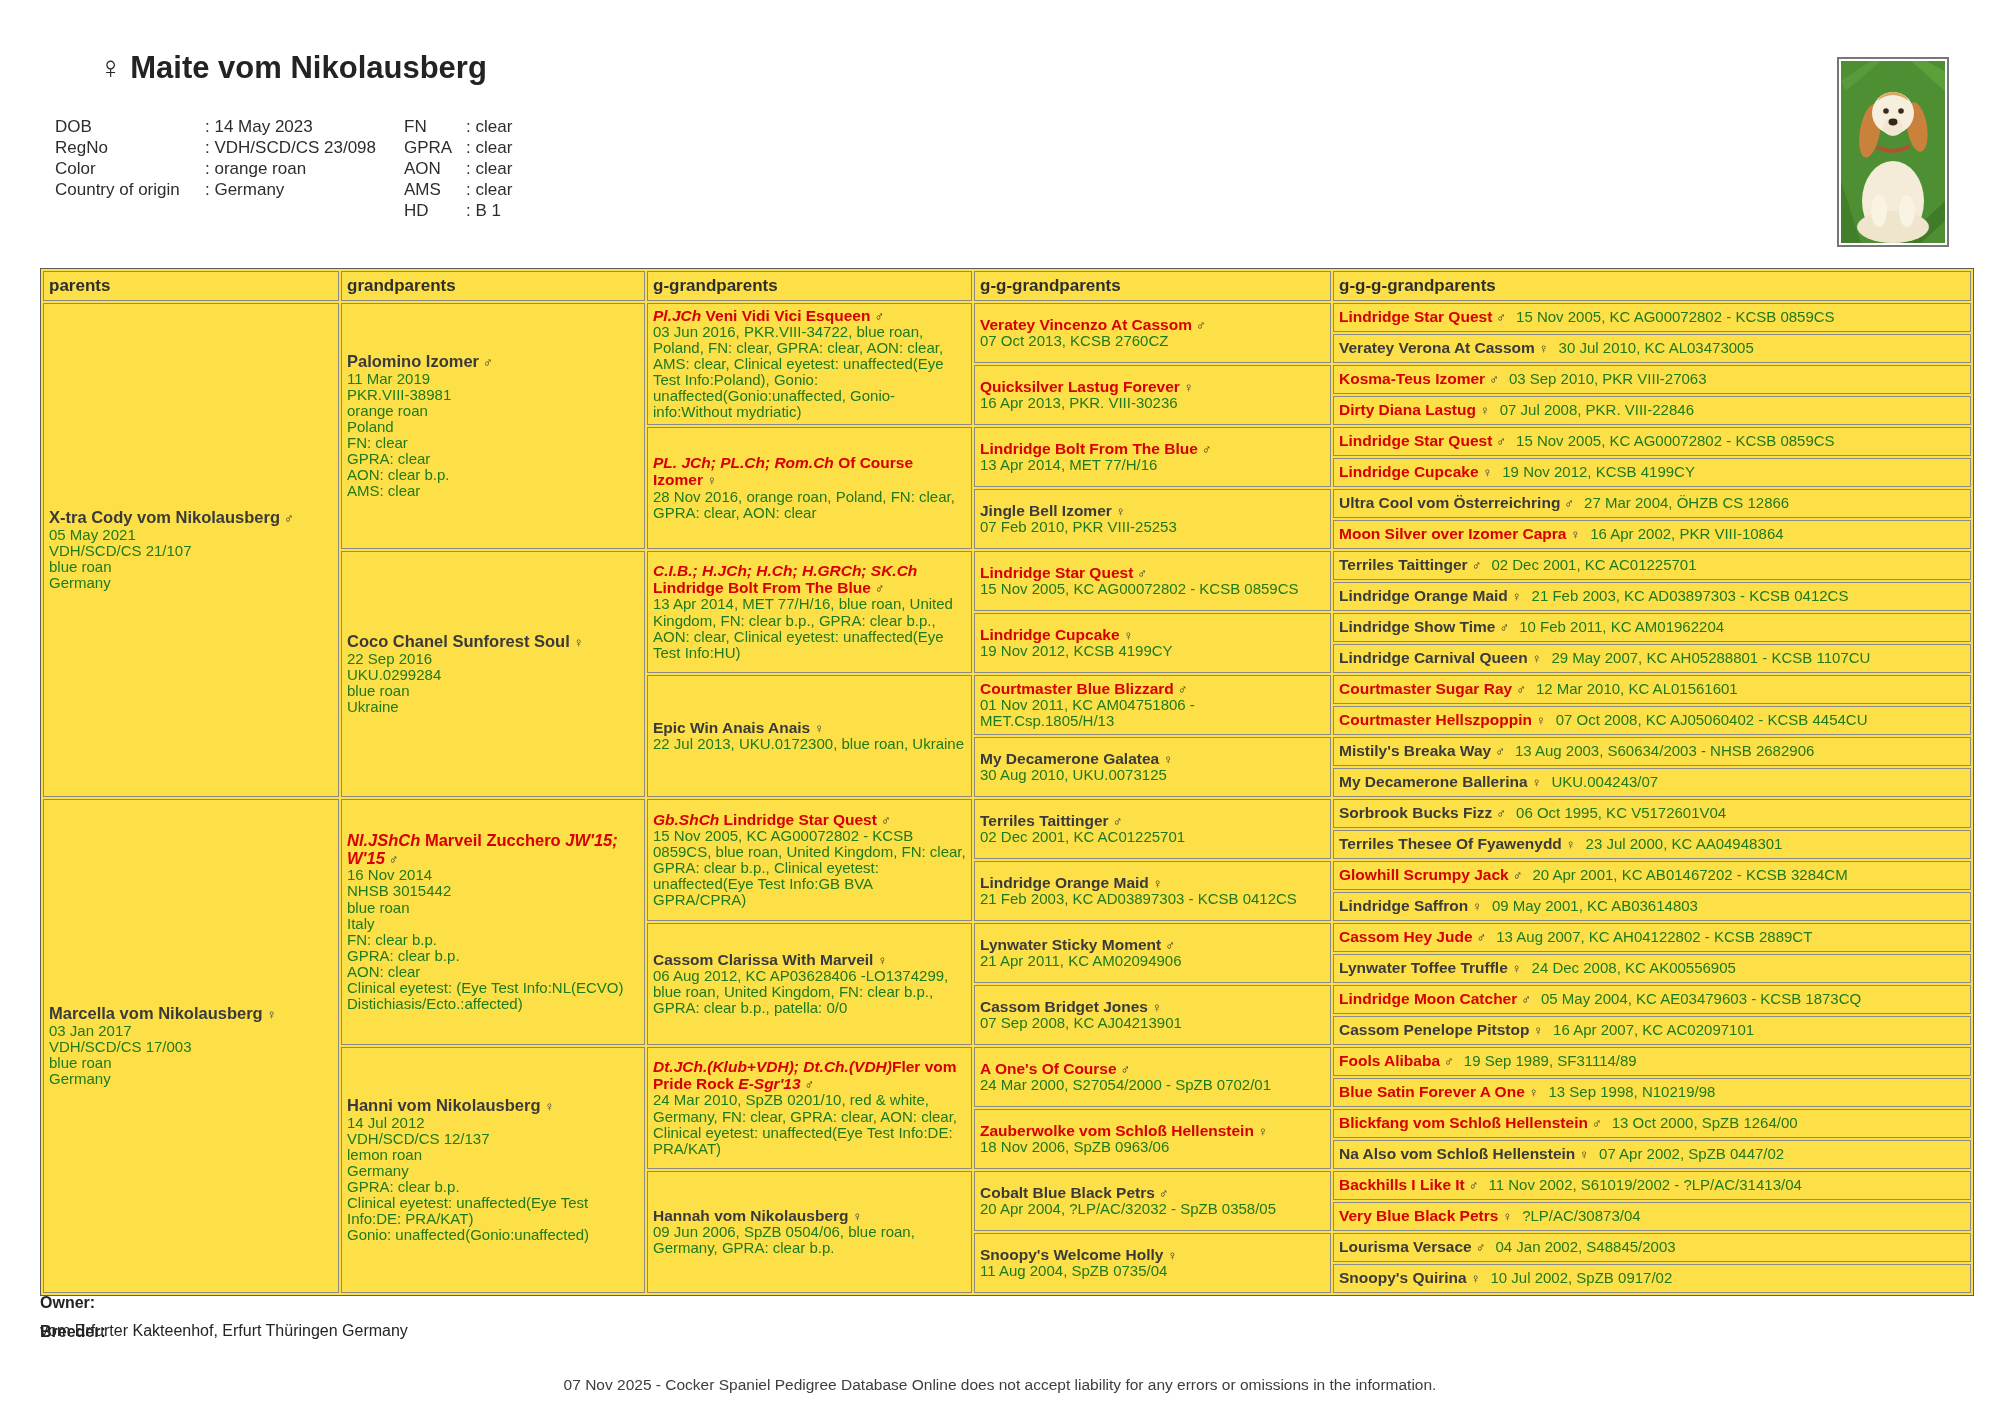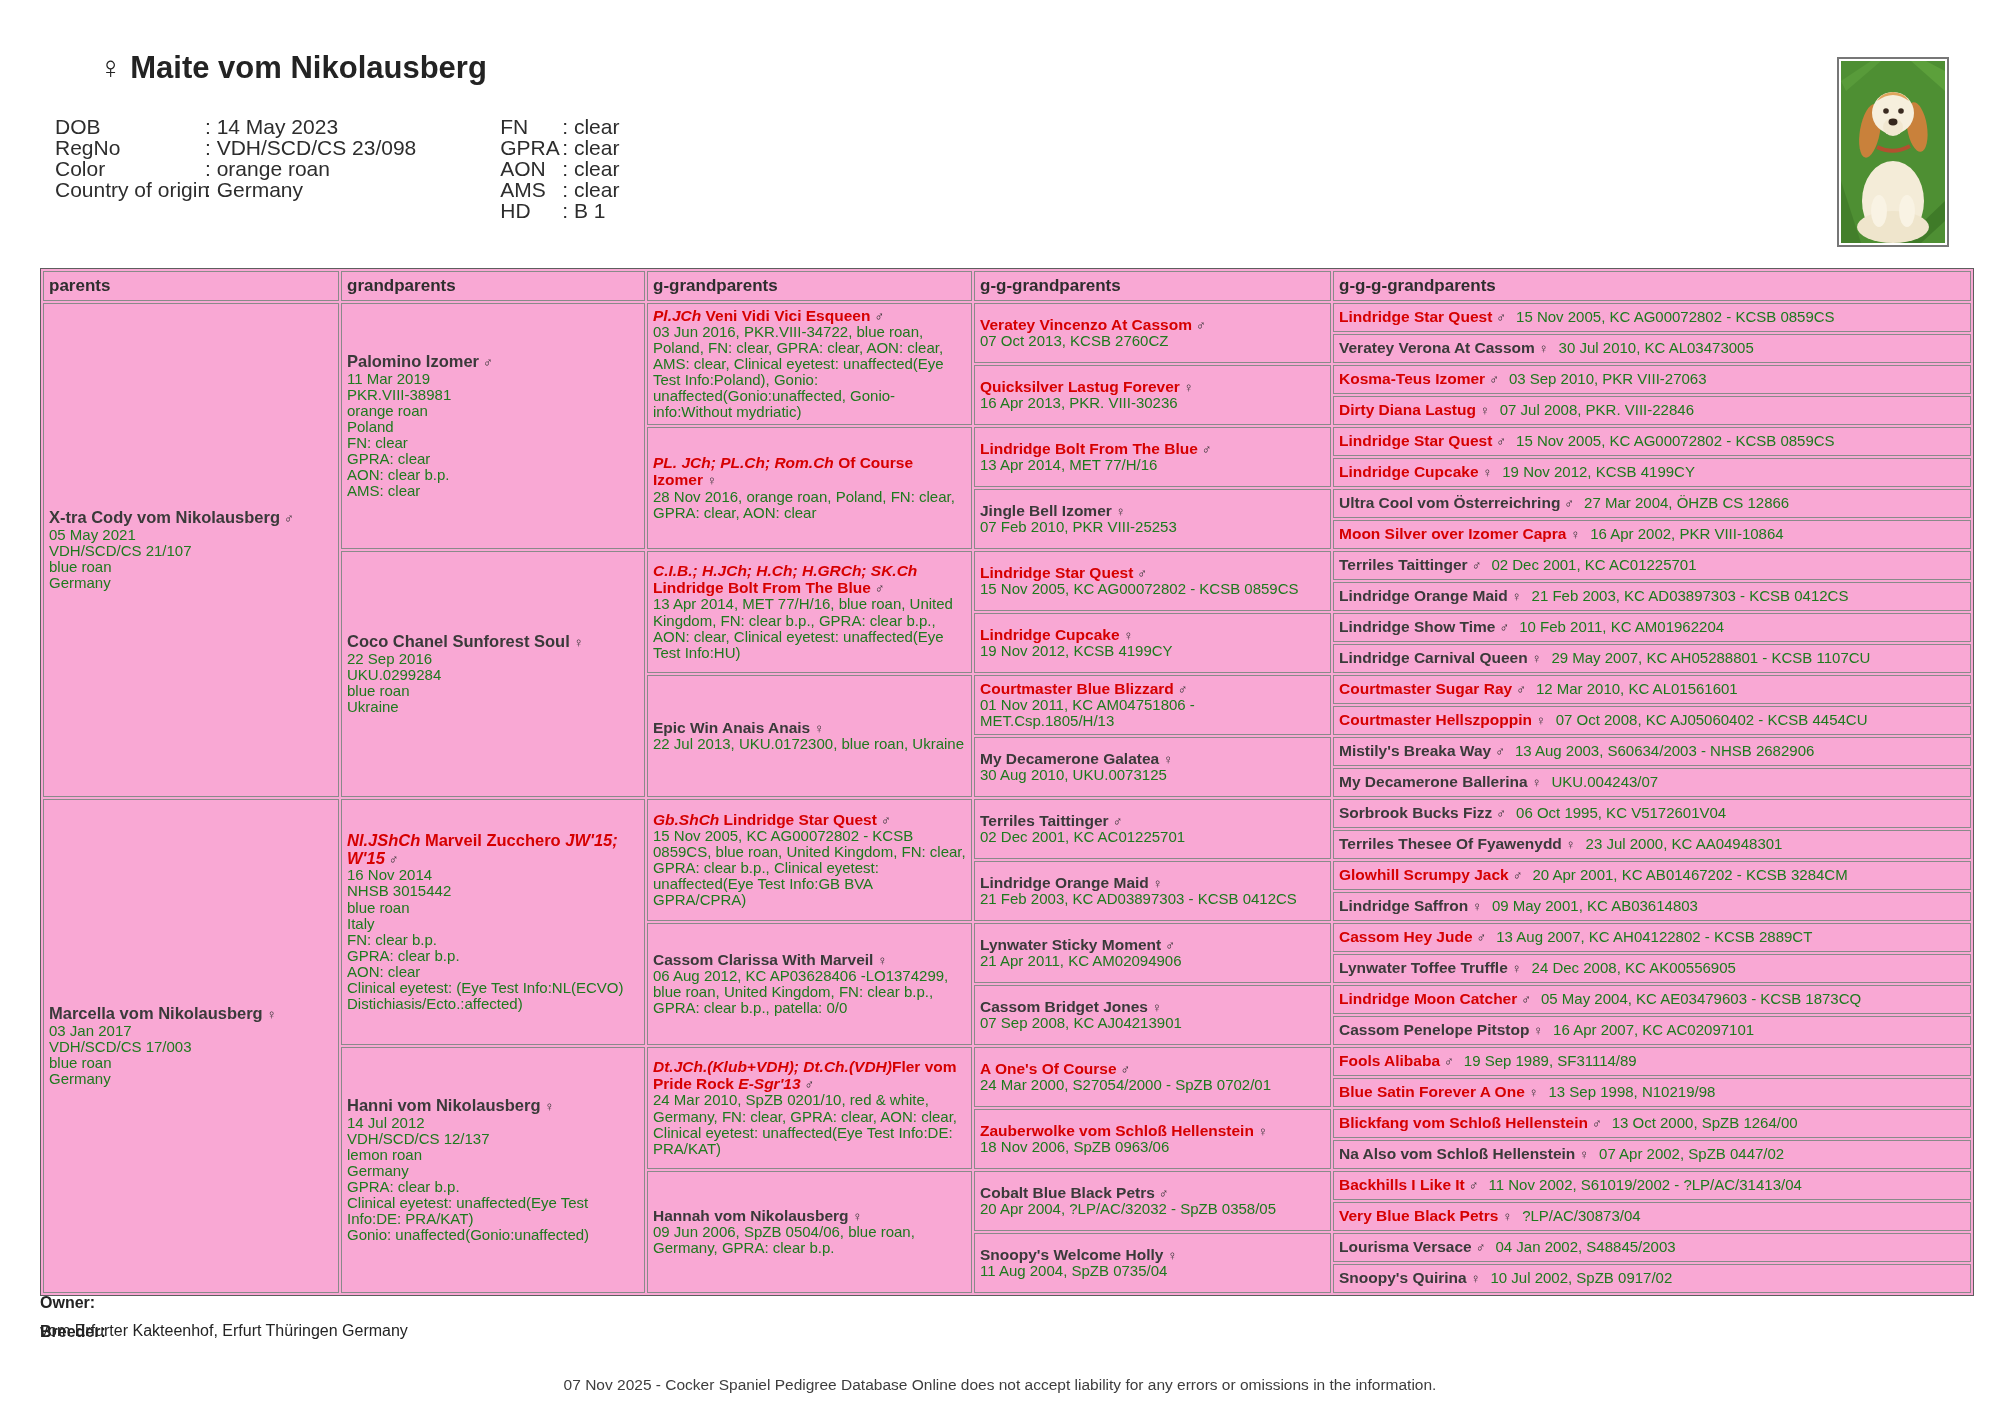"DOB : 14 May 2023" .info { font-size: 21px -> 17px; gap: 84px -> 28px }
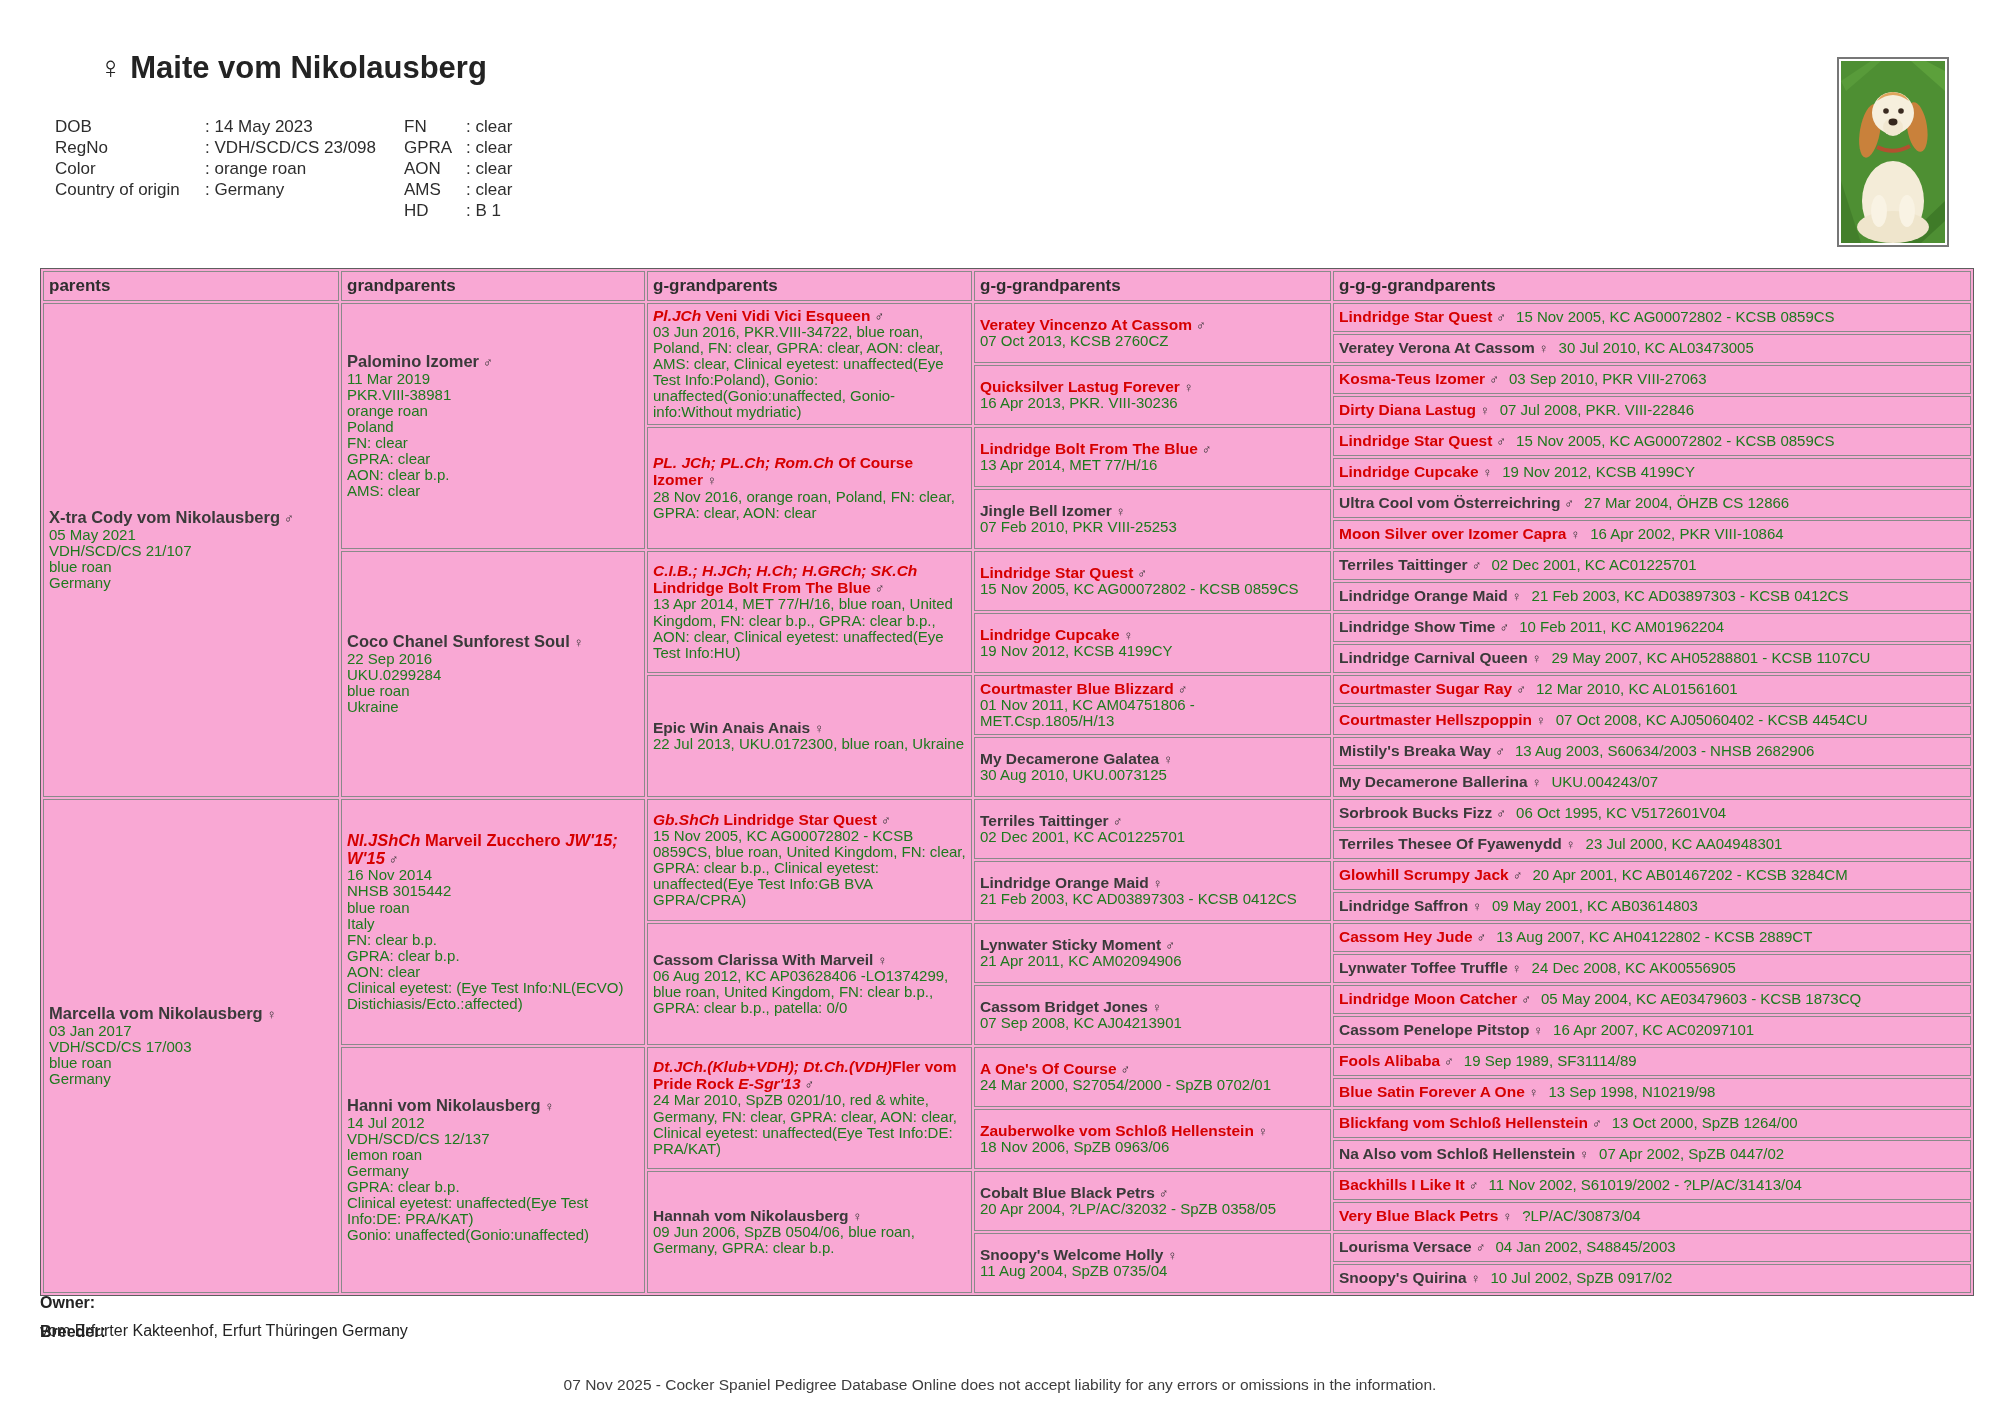"parents" table.ped { background: #f9a8d4 -> #fde047 }
